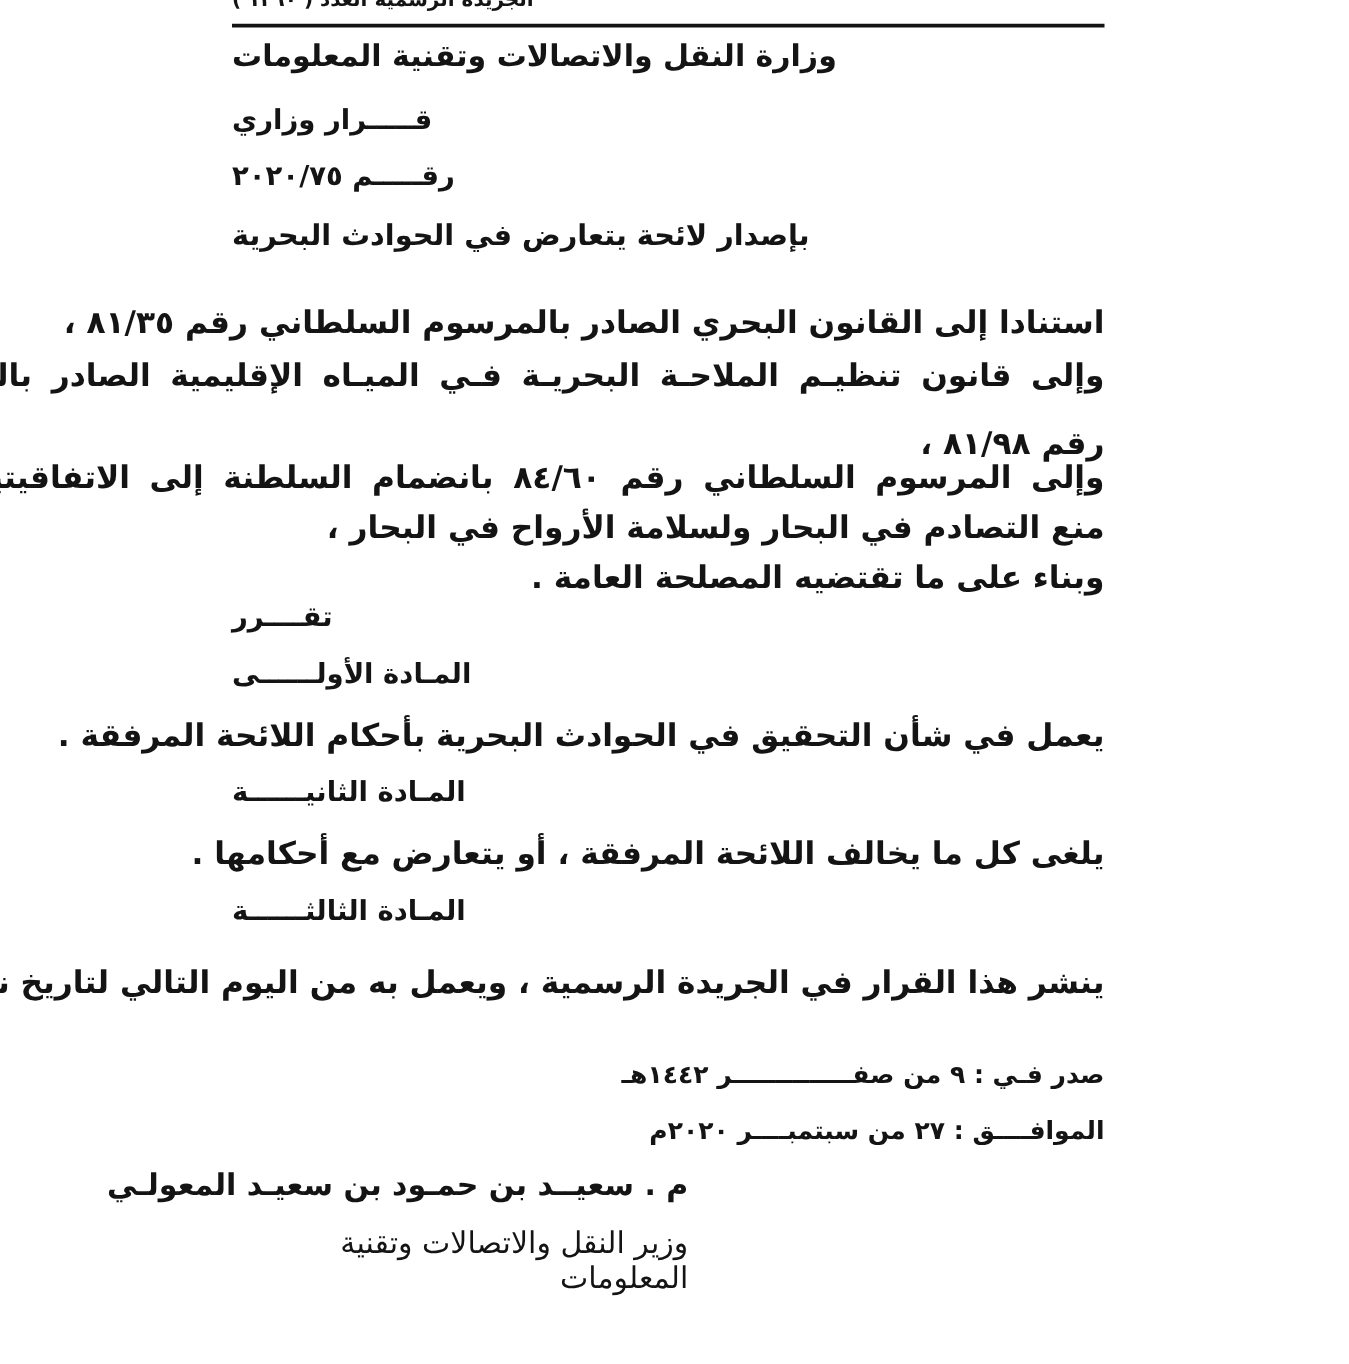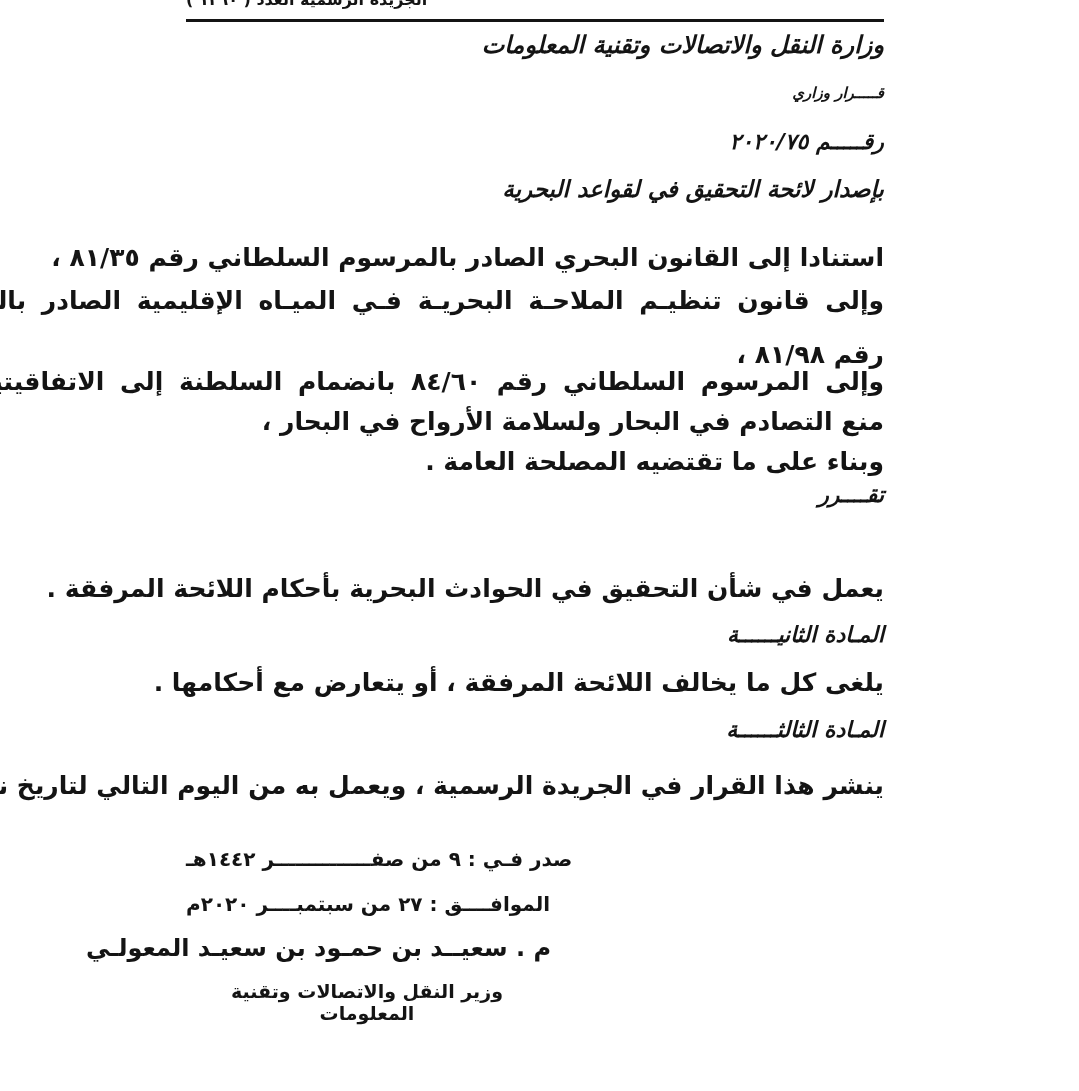"وزارة النقل والاتصالات وتقنية المعلومات" .h-center { font-style: italic -> none; text-align: right -> left }
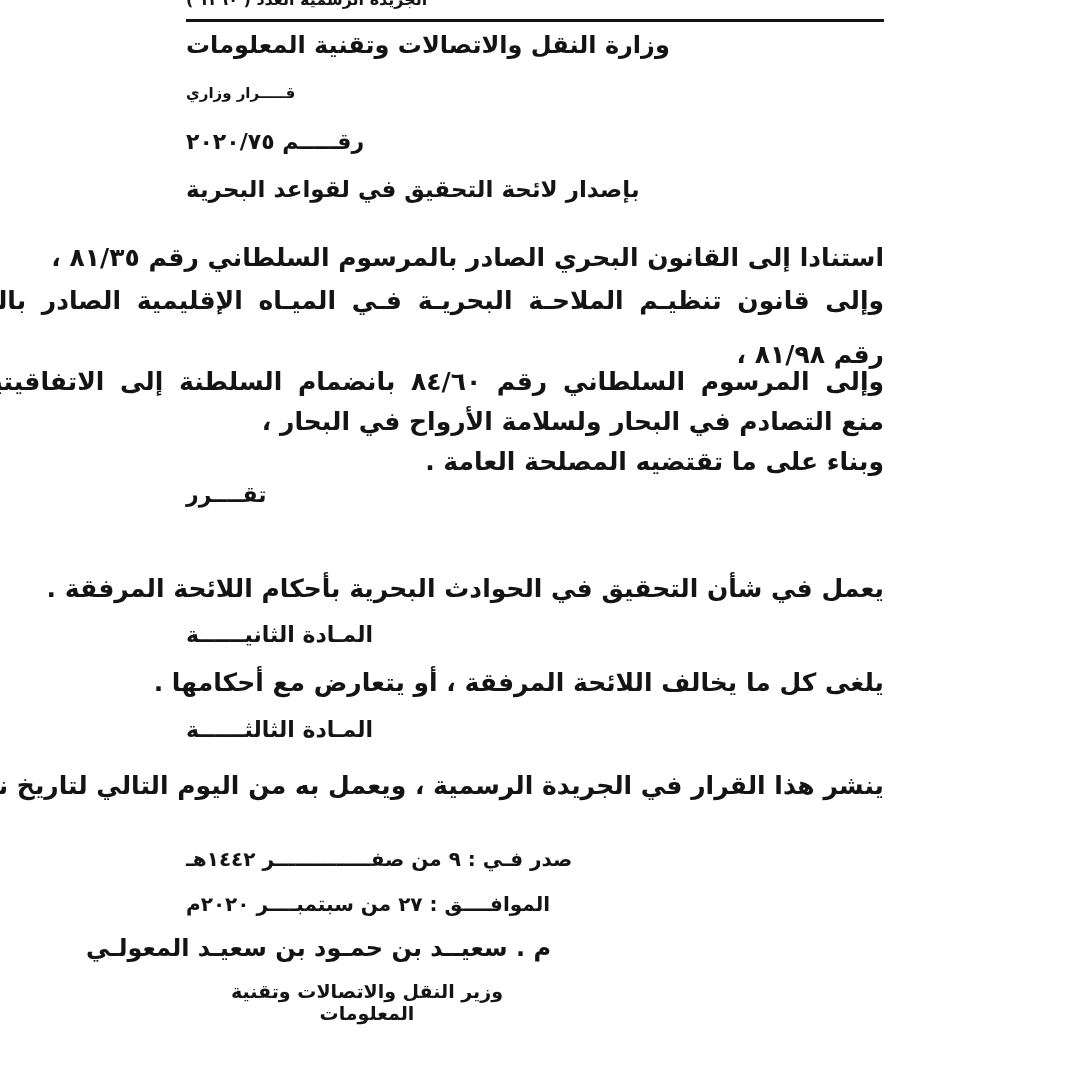"قـــــرار وزاري" .h-qarar { font-size: 15px -> 22px }
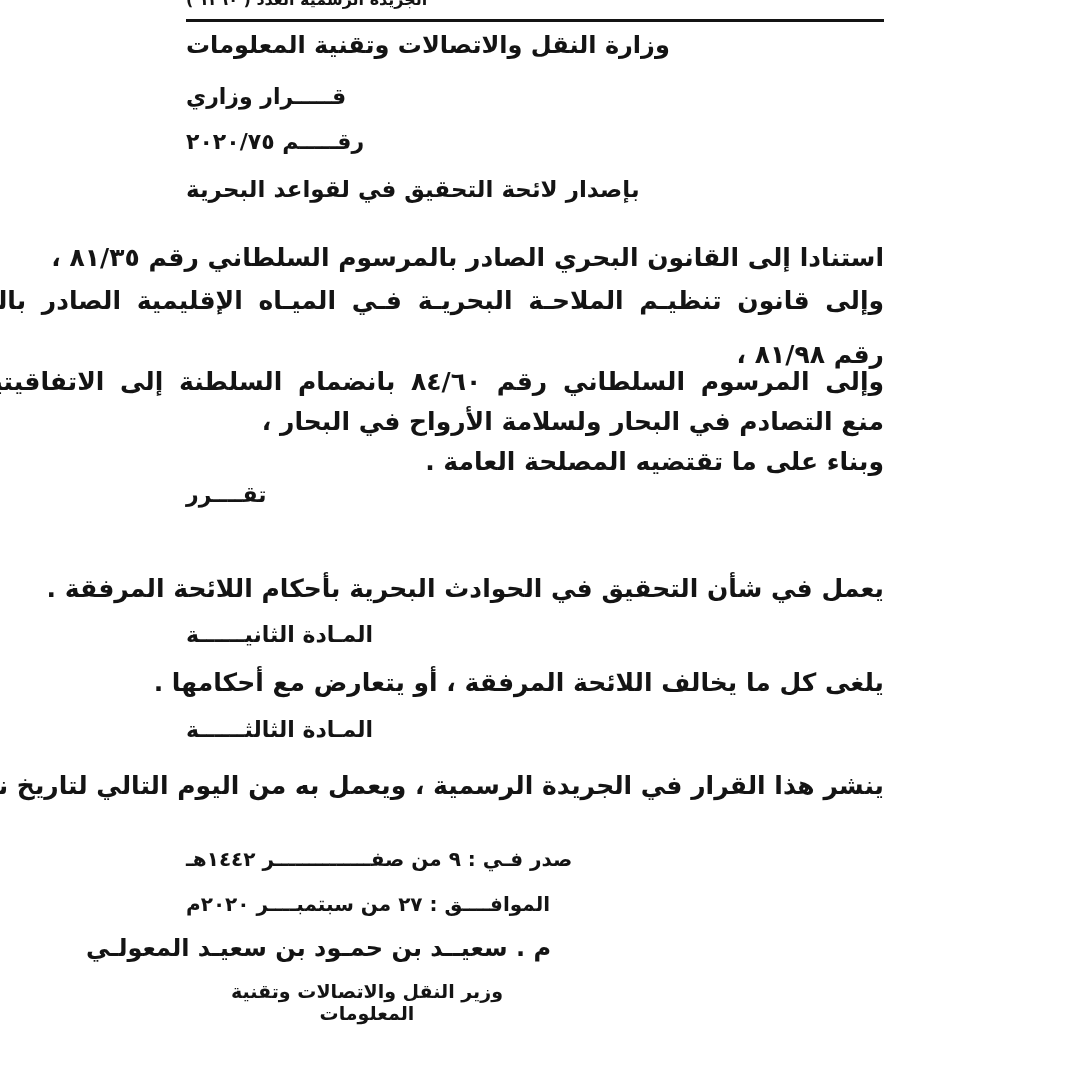"بإصدار لائحة التحقيق في لقواعد" div.abs { text: التحقيق في لقواعد -> يتعارض في الحوادث }
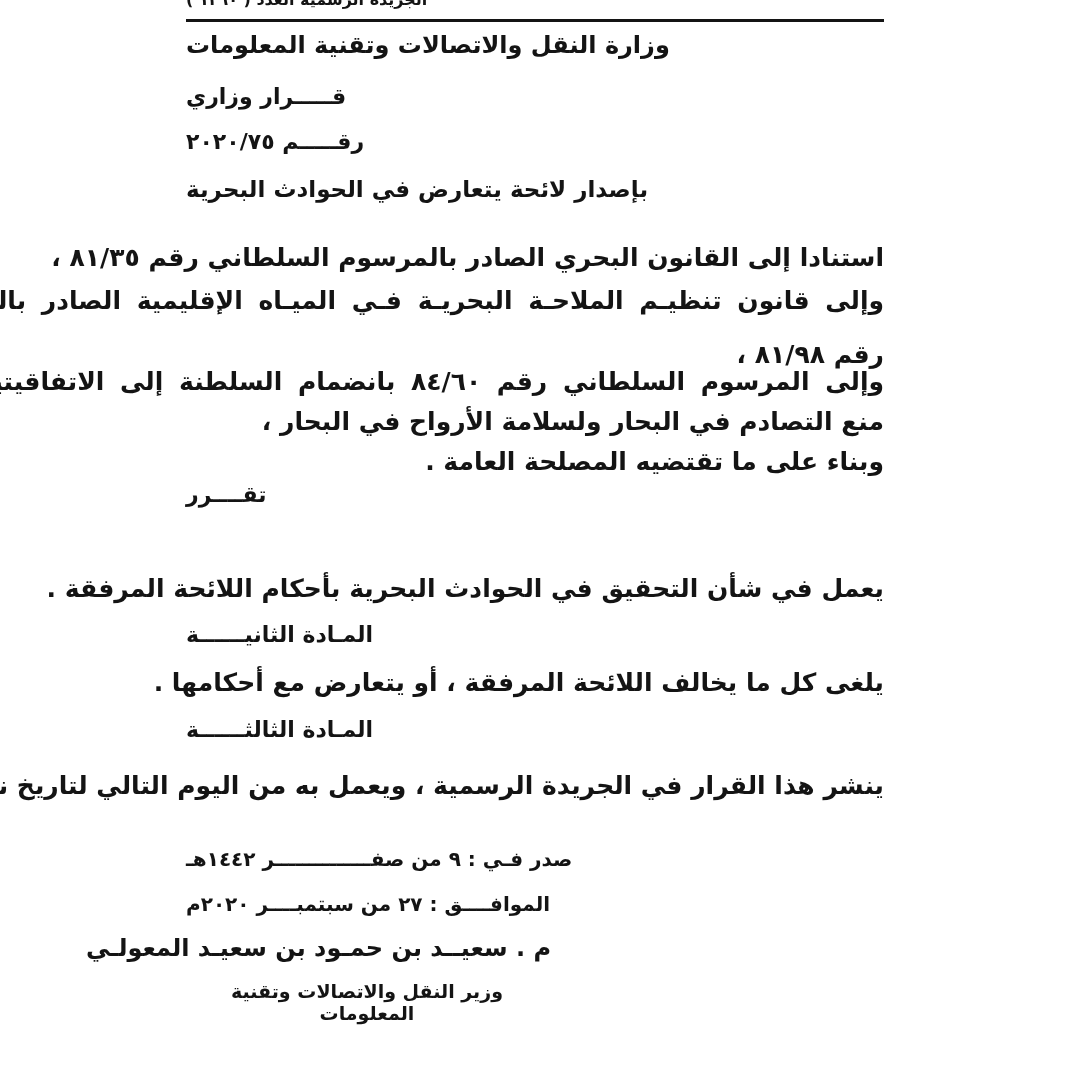"المـادة الأولــــــى" div.abs { html: none -> <div>المـادة الأولــــــى</div> }
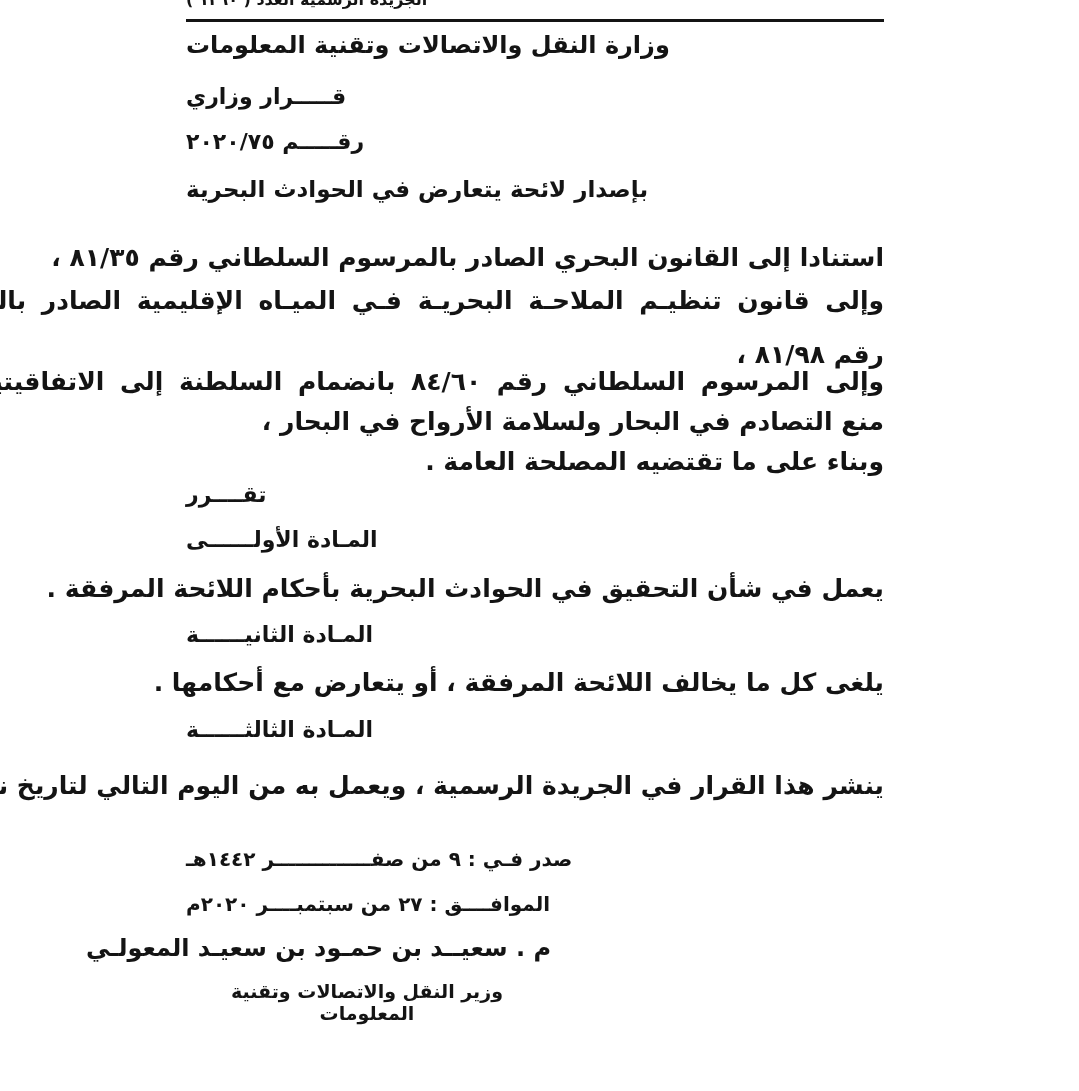"صدر فـي : ٩ من" .sig { text-align: left -> right }
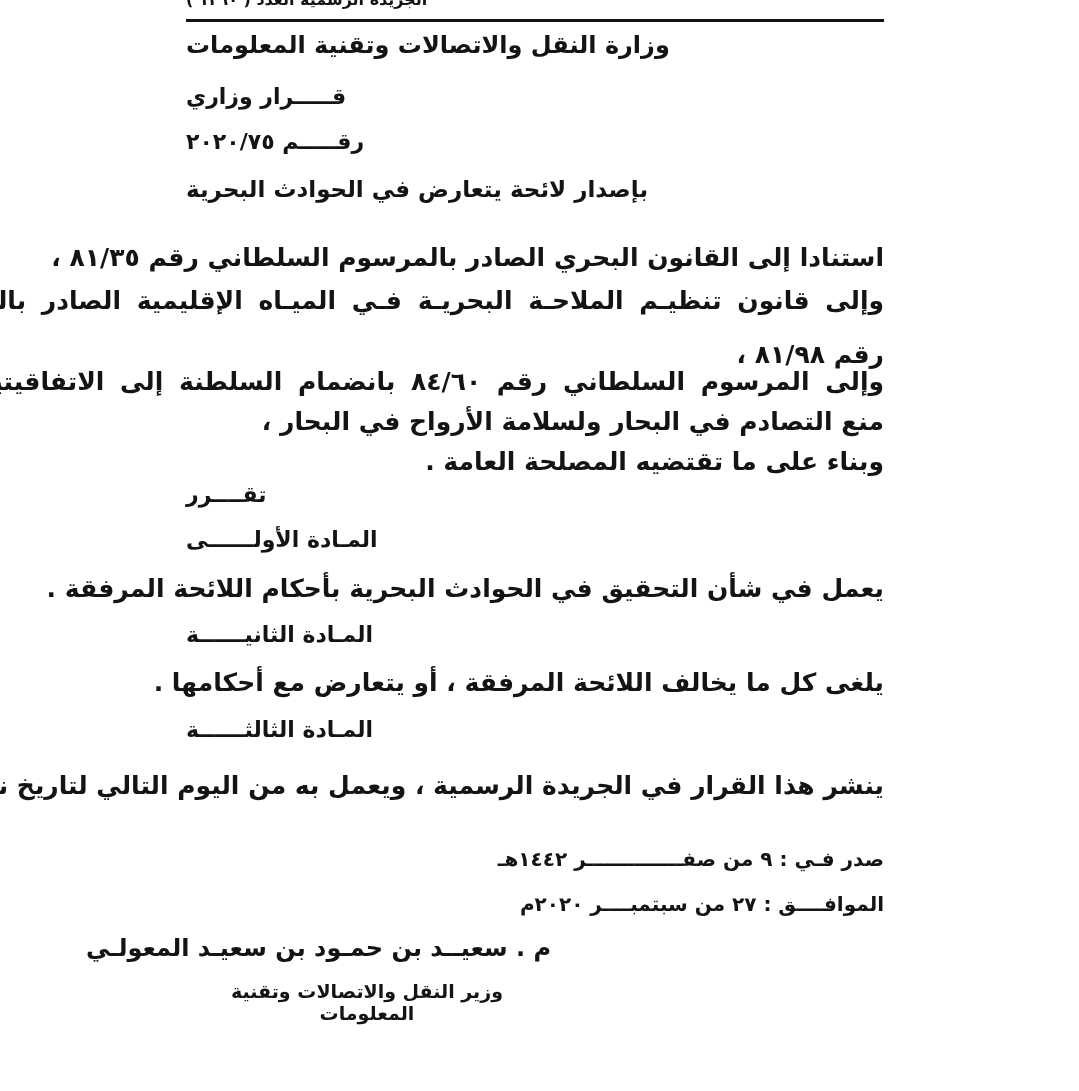"وزير النقل والاتصالات وتقنية المعلومات" .m-title { font-size: 19px -> 24px; font-weight: 700 -> 400; text-align: none -> right }
